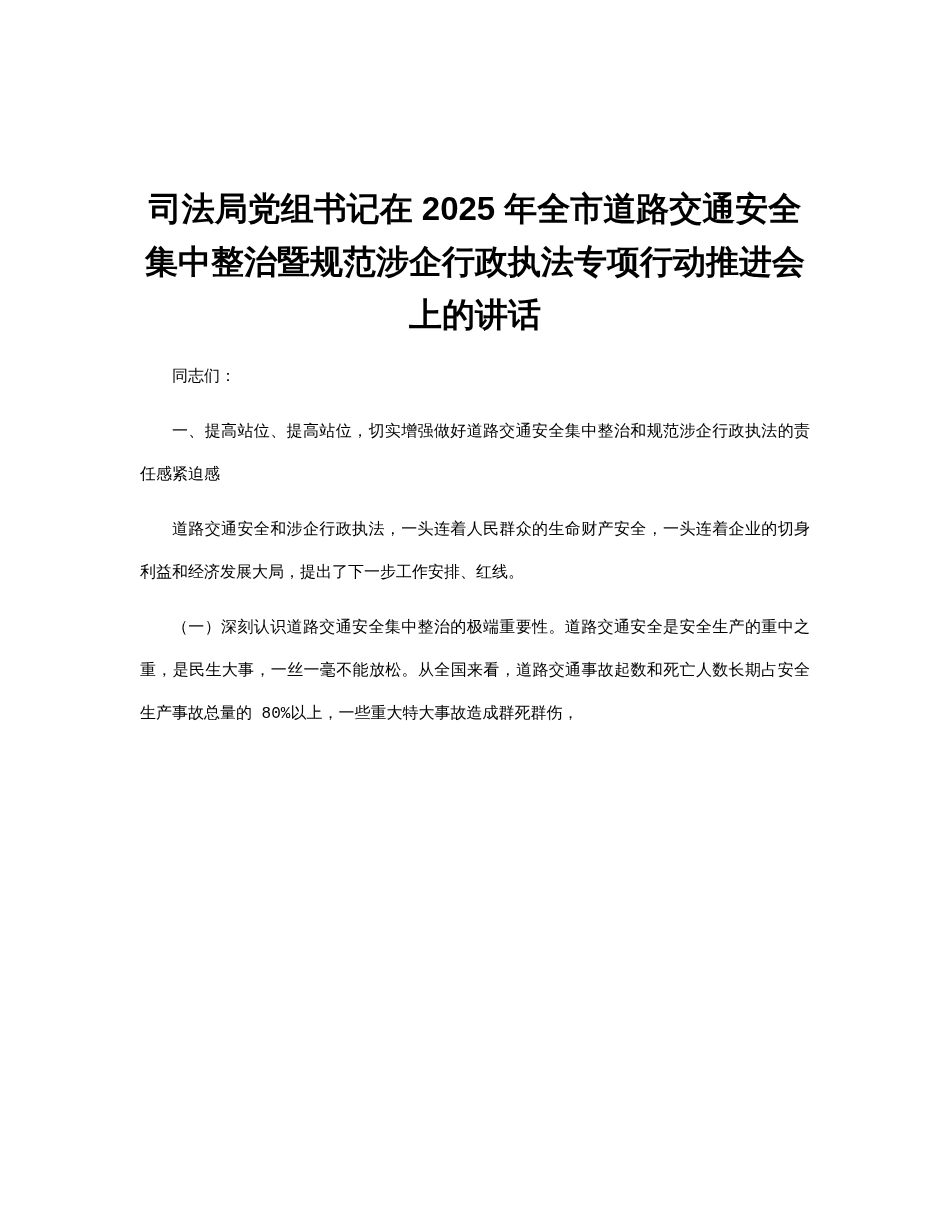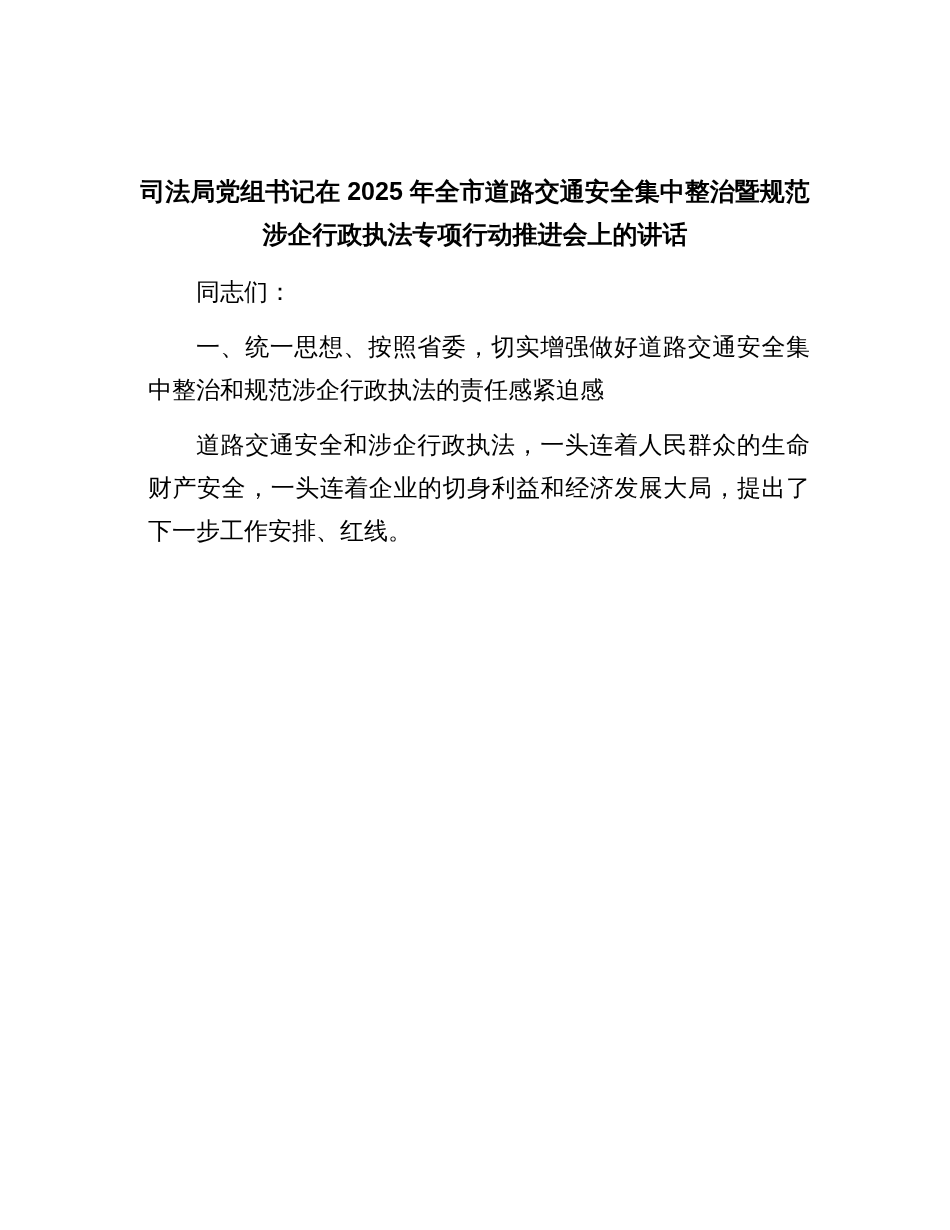"司法局党组书记在 2025" .doc-title { font-size: 25px -> 33px; line-height: 43px -> 53px; margin: 4px 0 15px 0 -> 16px 0 15px 0 }
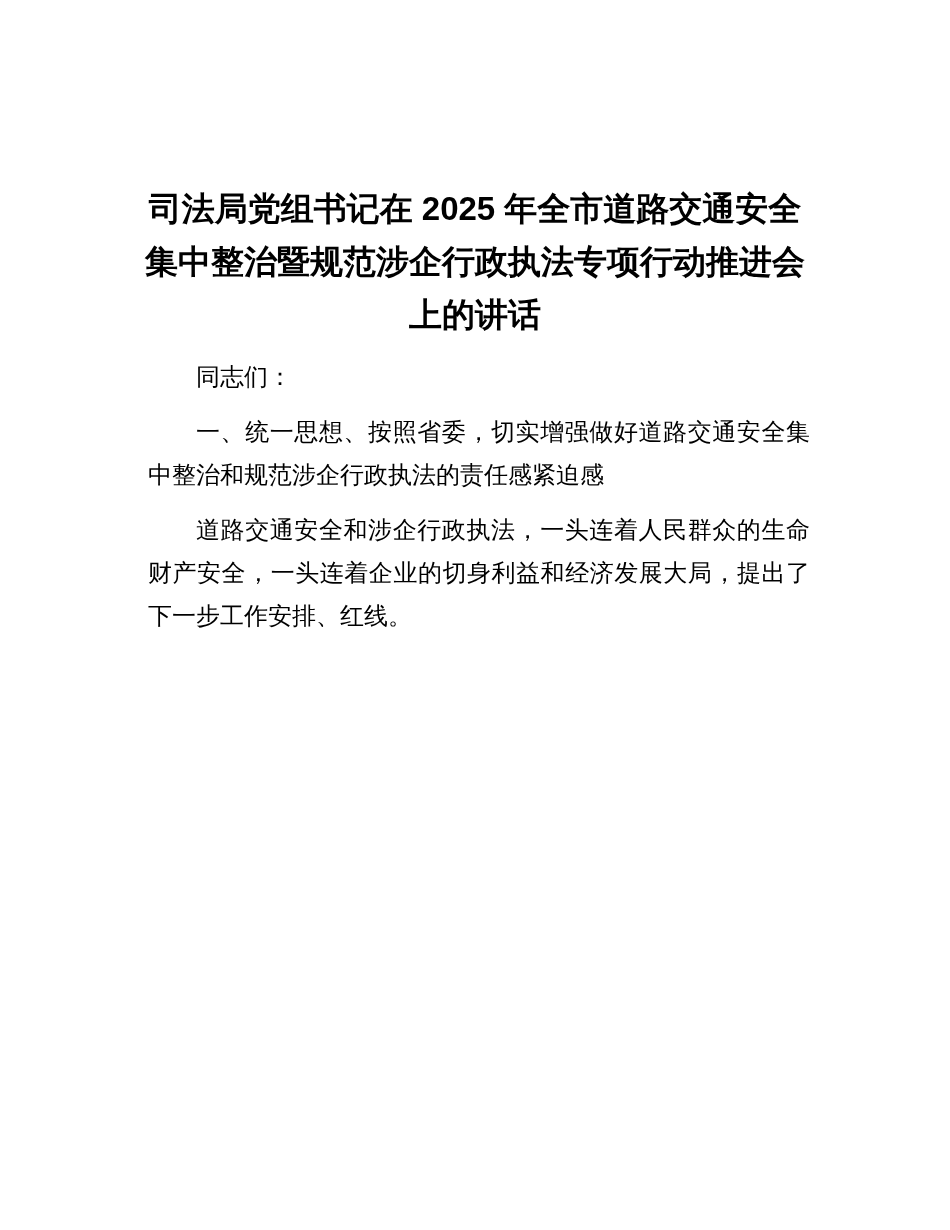"同志们：" .para { font-family: Liberation Serif, serif -> Liberation Mono, monospace; font-size: 24px -> 16px; margin: 0 0 12px 8px -> 0 0 12px 0 }
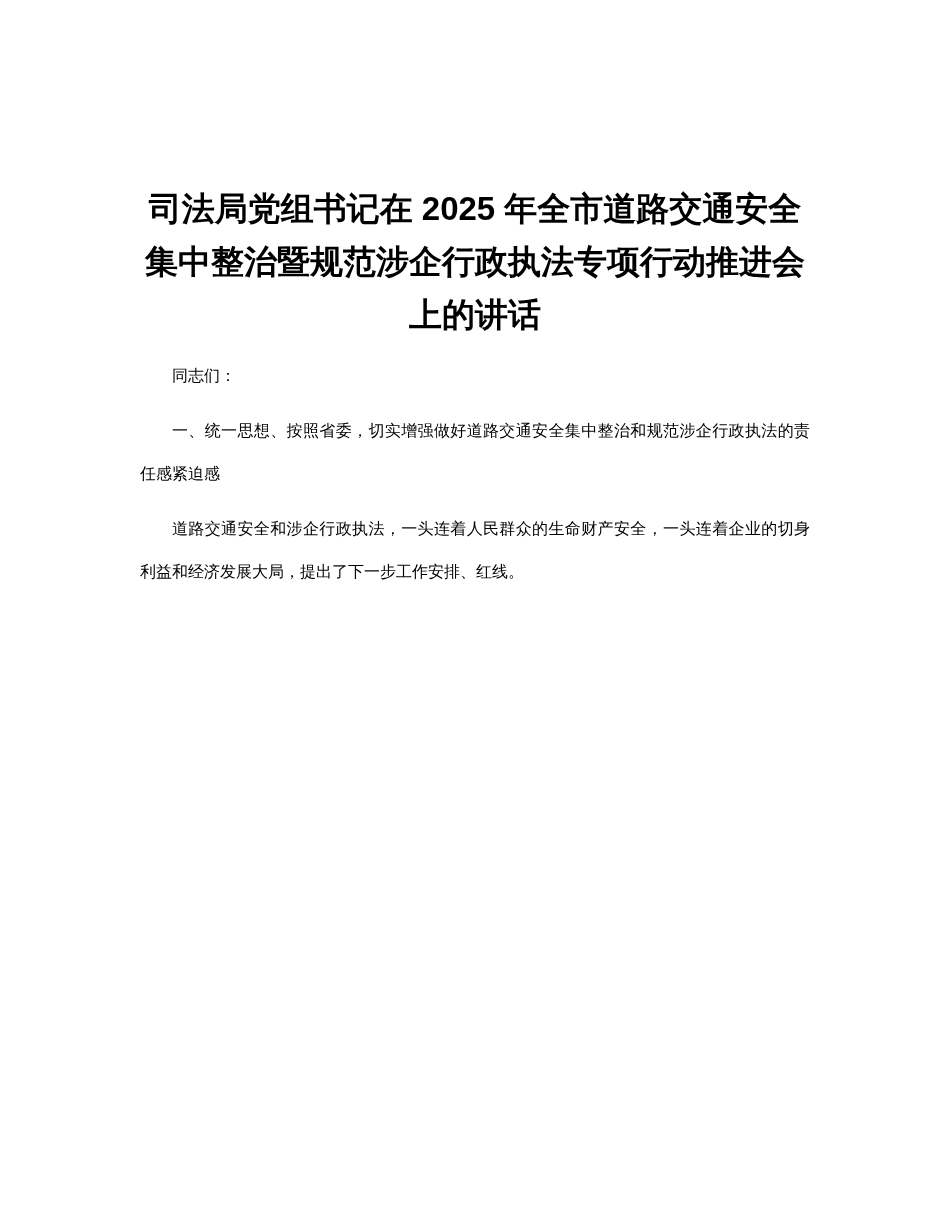"一、统一思想、按照省委，切实增强做好道路交通安全集中整治和规范涉企行政执法的责任" p.para { text: 统一思想、按照省委 -> 提高站位、提高站位 }
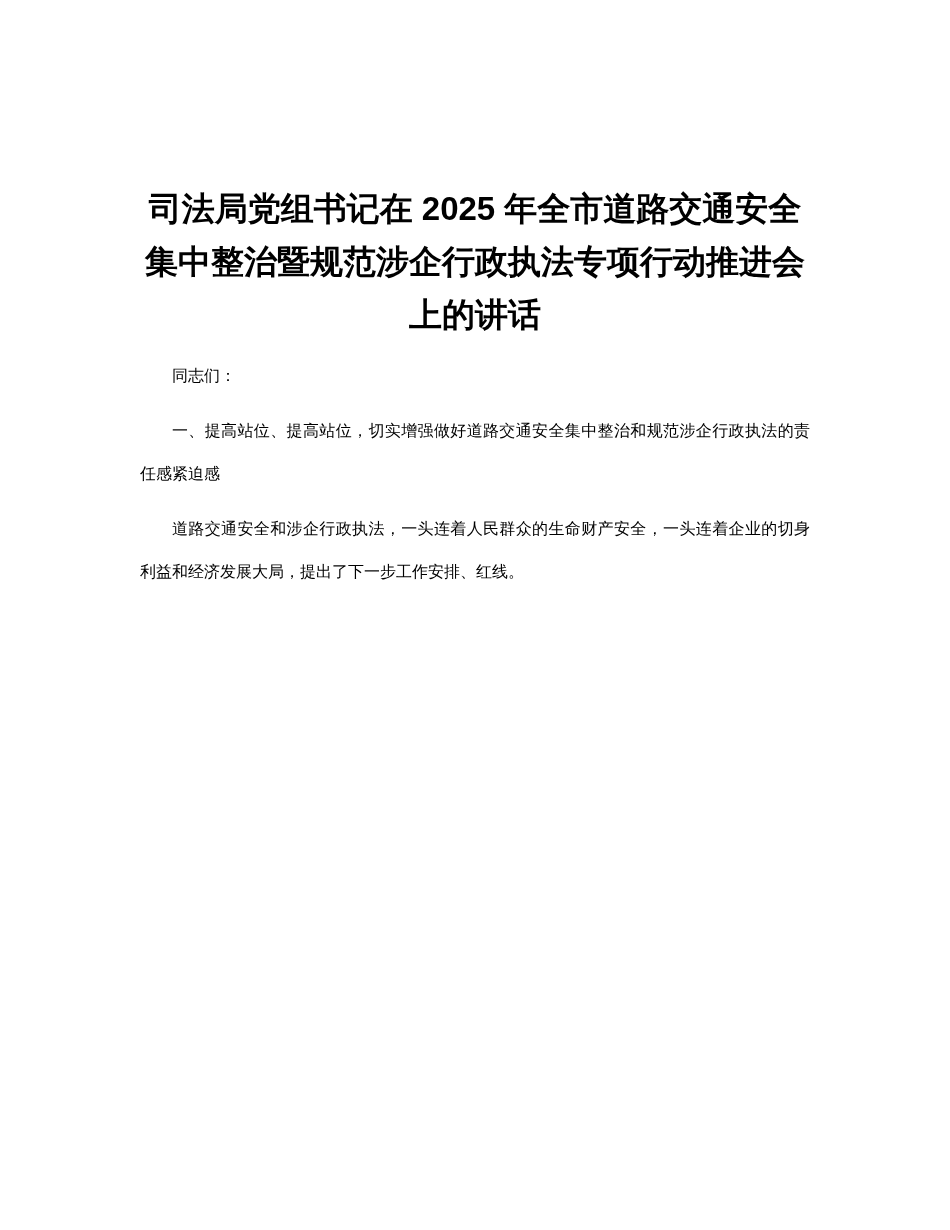"（一）深刻认识道路交通安全集中整治的极端重要性。道路交通安全是安全生产的重中之重" p.para { html: none -> <p>（一）深刻认识道路交通安全集中整治的极端重要性。道路交通安全是安全生产的重中之重，是民生大事，一丝一毫不能放松。从全国来看，道路交通事故起数和死亡人数长期占安全生产事故总量的 80%以上，一些重大特大事故造成群死群伤，</p> }
